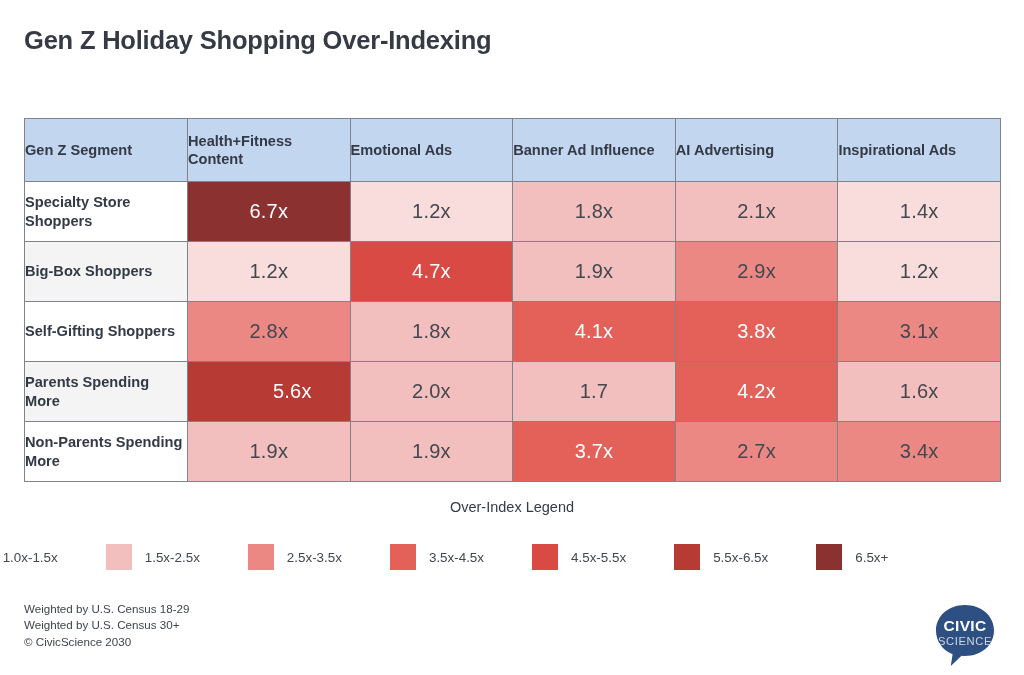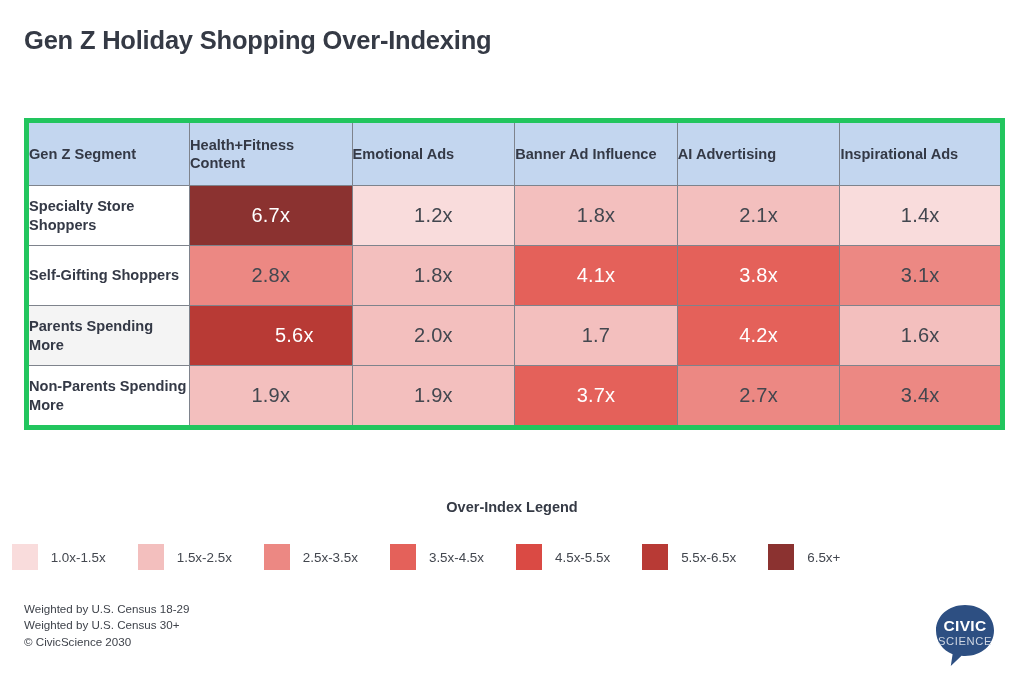"Gen Z Segment" table.matrix { border: 5px solid #22c55e -> 1px solid #22c55e }
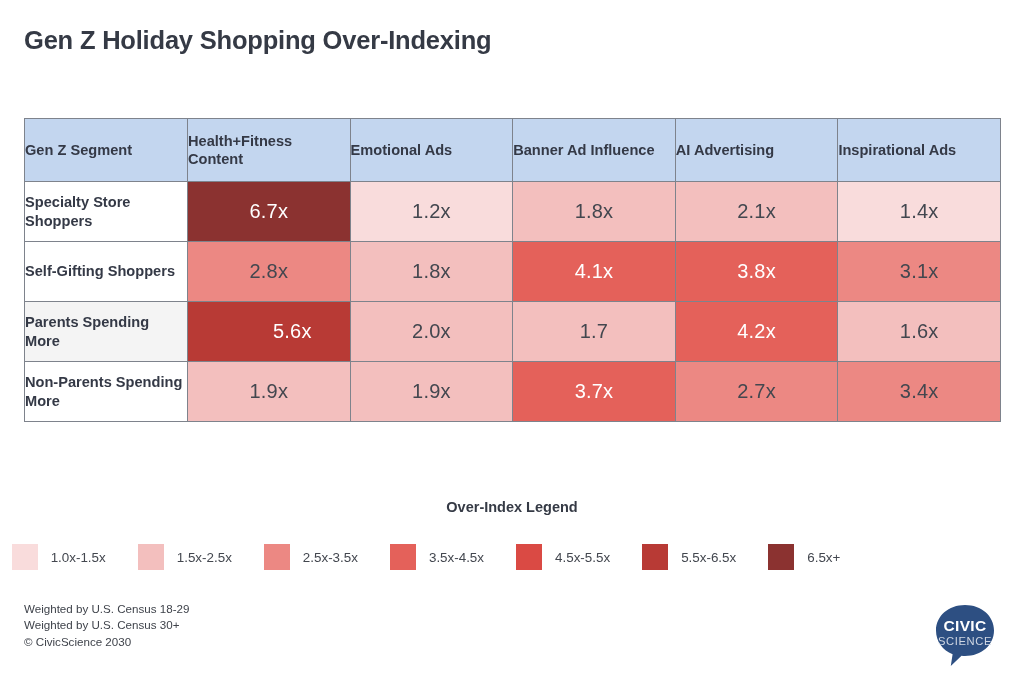"Big-Box Shoppers" tr { html: none -> <tr> <td>Big-Box Shoppers</td> <td>1.2x</td> <td>4.7x</td> <td>1.9x</td> <td>2.9x</td> <td>1.2x</td> </tr> }
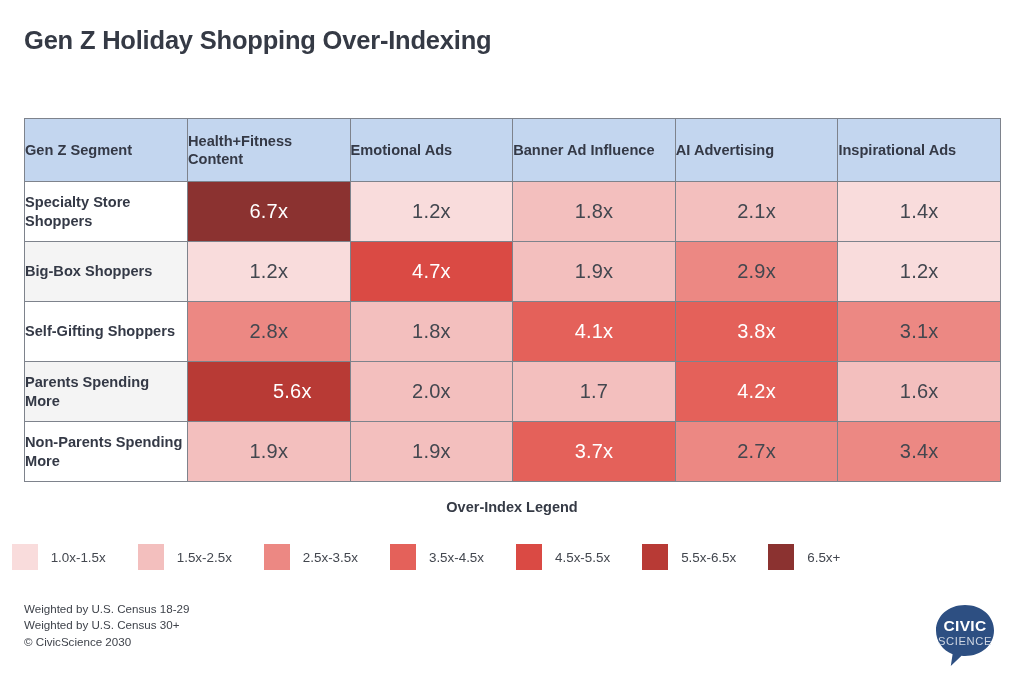"Over-Index Legend" .legend-title { font-weight: bold -> normal }
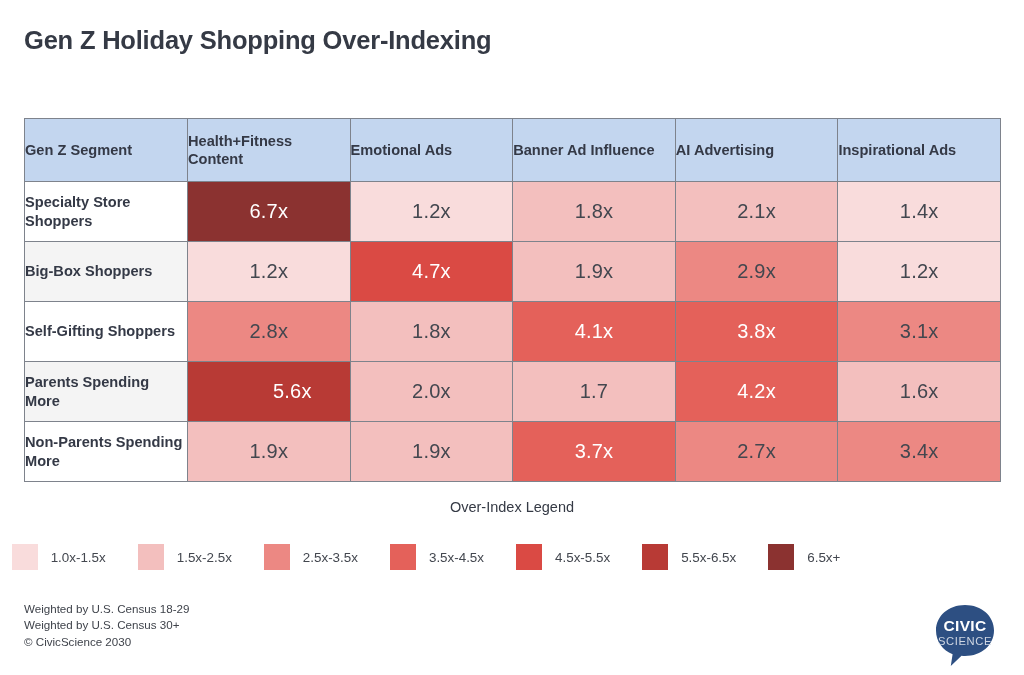"1.0x-1.5x" .legend-row { gap: 0 -> 16px }
